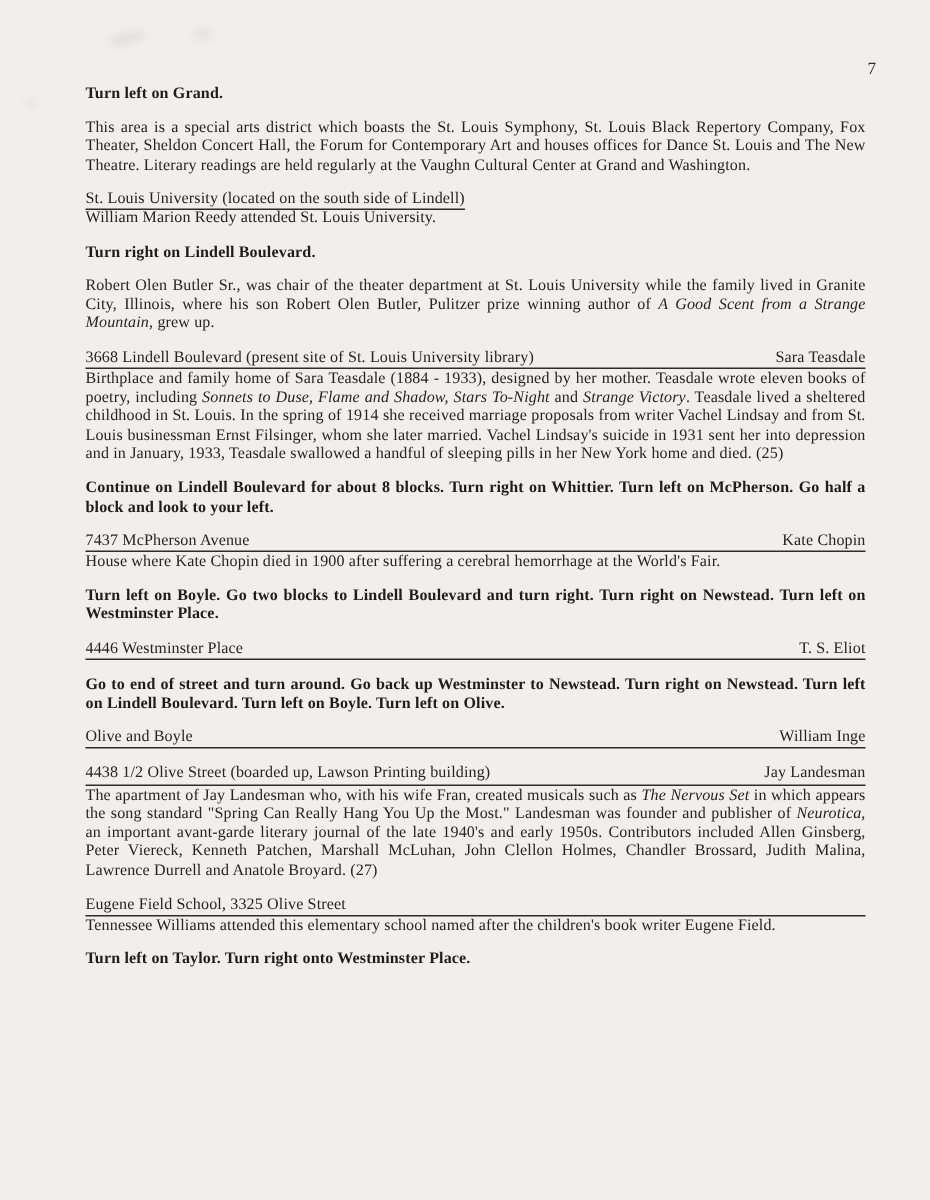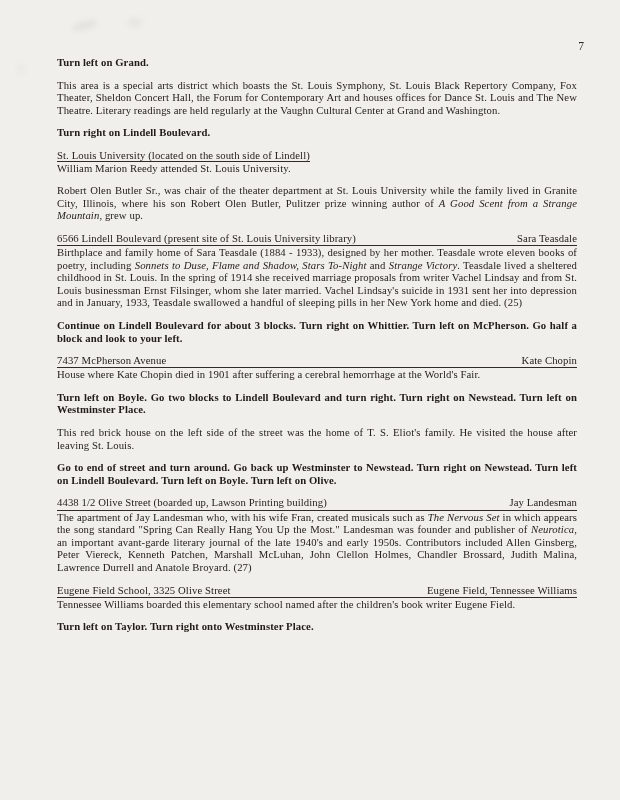"Turn right on Lindell Boulevard." div.block { order: before "St. Louis University (located on" -> after "St. Louis University (located on" }
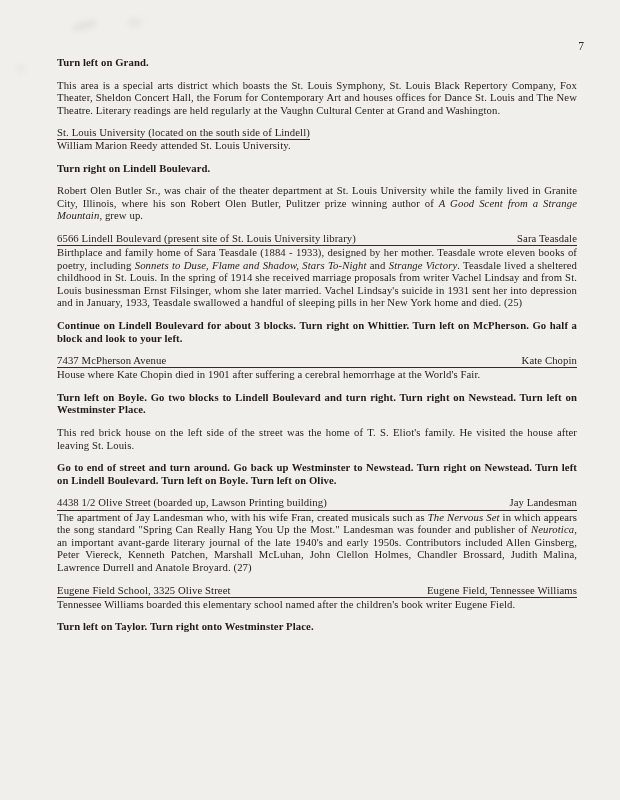"6566 Lindell Boulevard (present site" span.h-left { text: 6566 -> 3668 }
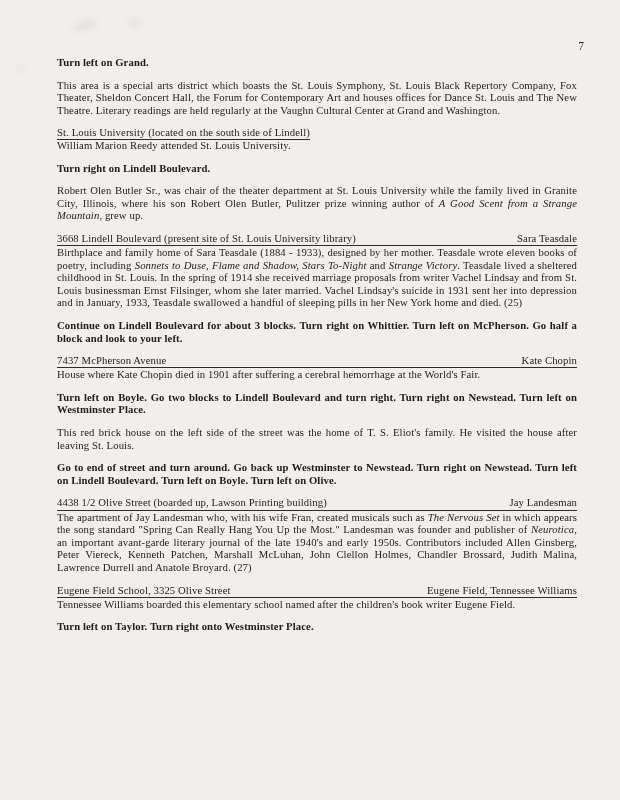"Continue on Lindell Boulevard for" span { text: 3 -> 8 }
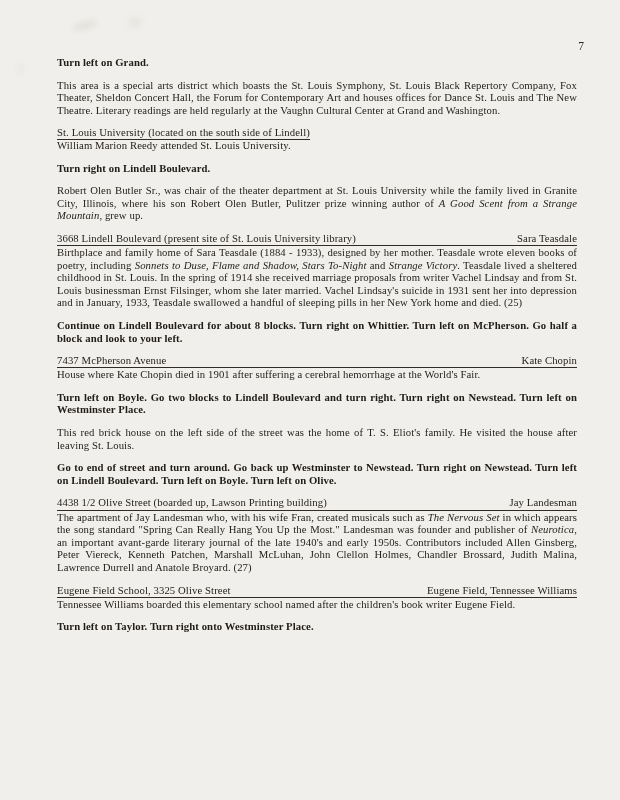"House where Kate Chopin died" span { text: 1901 -> 1900 }
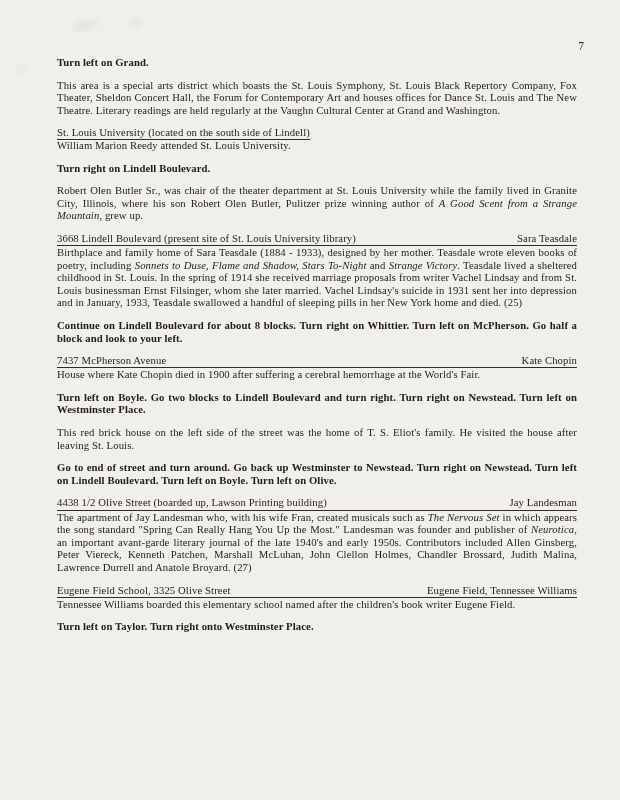"4446 Westminster Place" div.entry-head { html: none -> <div> <span>4446 Westminster Place</span> <span>T. S. Eliot</span> </div> }
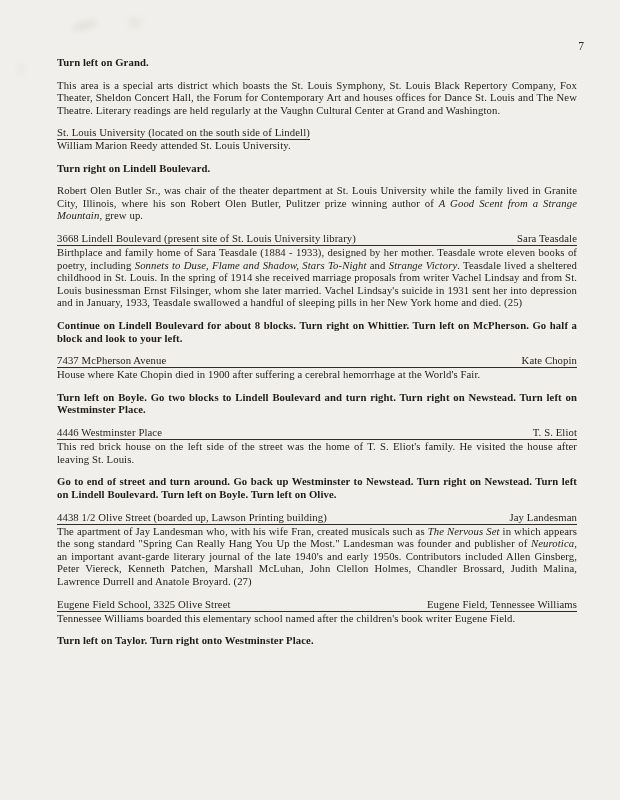"This red brick house on" div.entry-body { html: <div><span>This red brick house on the left side of the street was the home of T. S. Eliot's family. He visited the house after leaving St. Louis.</span></div> -> none }
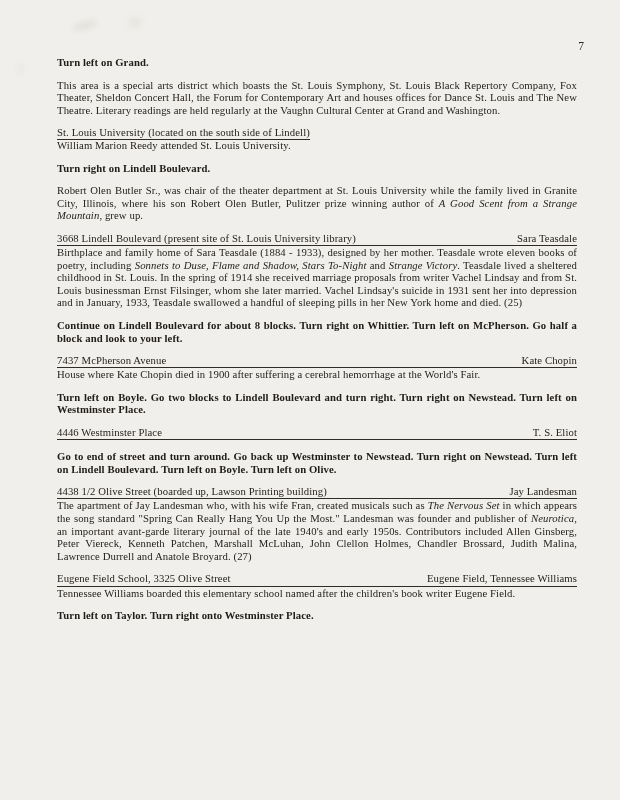"Olive and Boyle" div.entry-head { html: none -> <div> <span>Olive and Boyle</span> <span>William Inge</span> </div> }
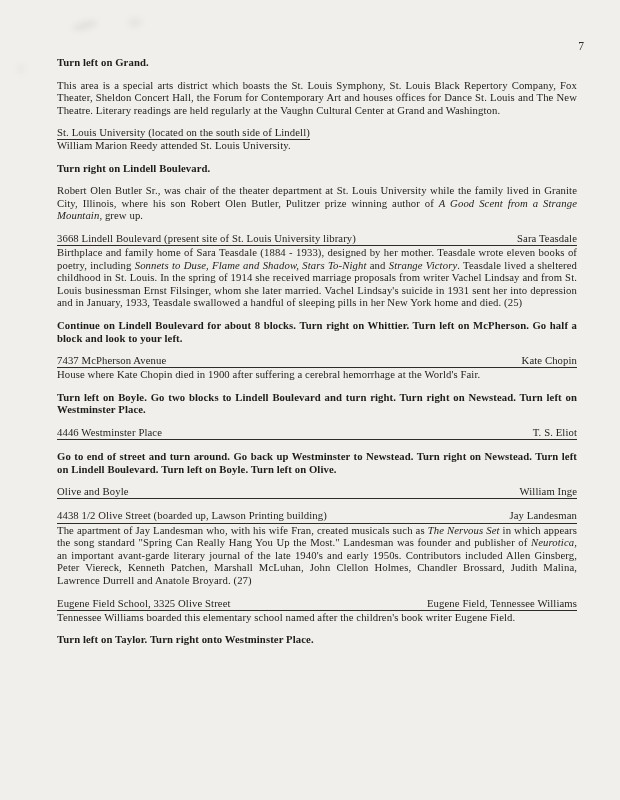"Eugene Field, Tennessee Williams" span.h-right { html: <span>Eugene Field, Tennessee Williams</span> -> none }
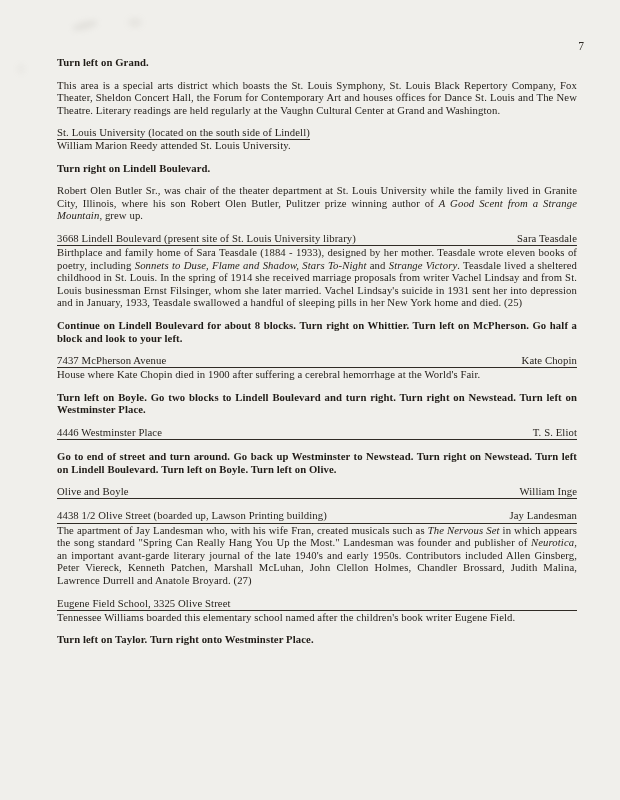"Tennessee Williams boarded this" span { text: boarded -> attended }
